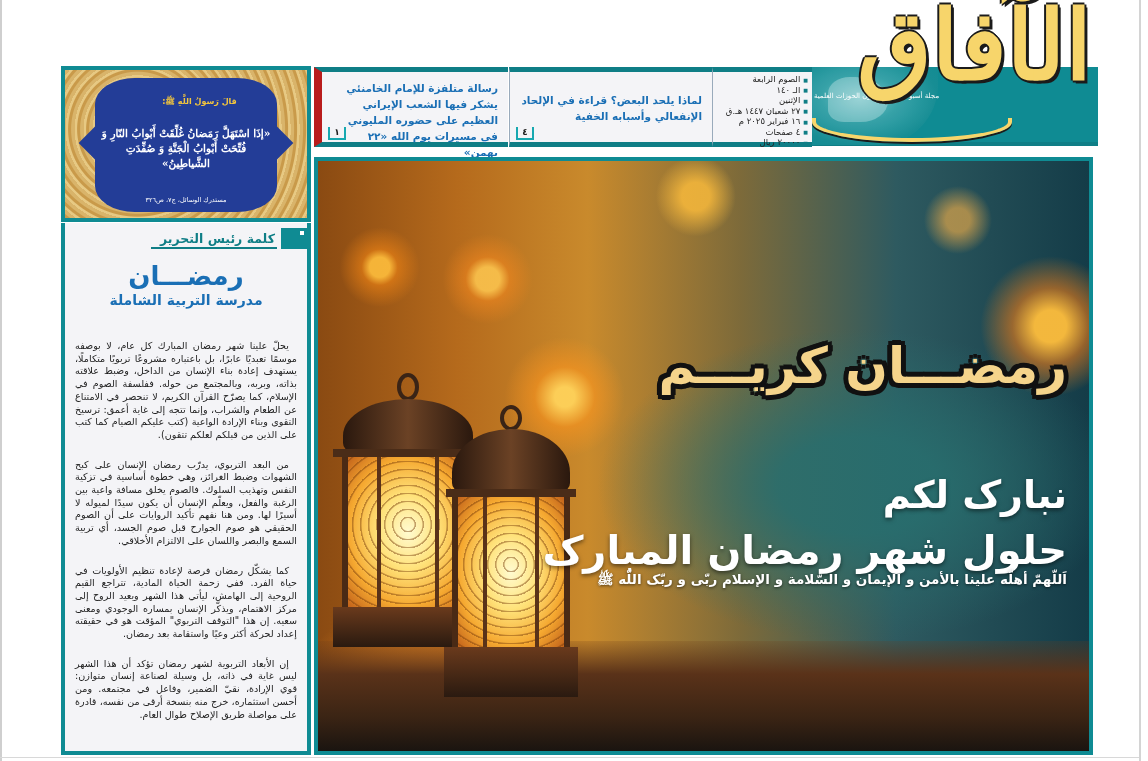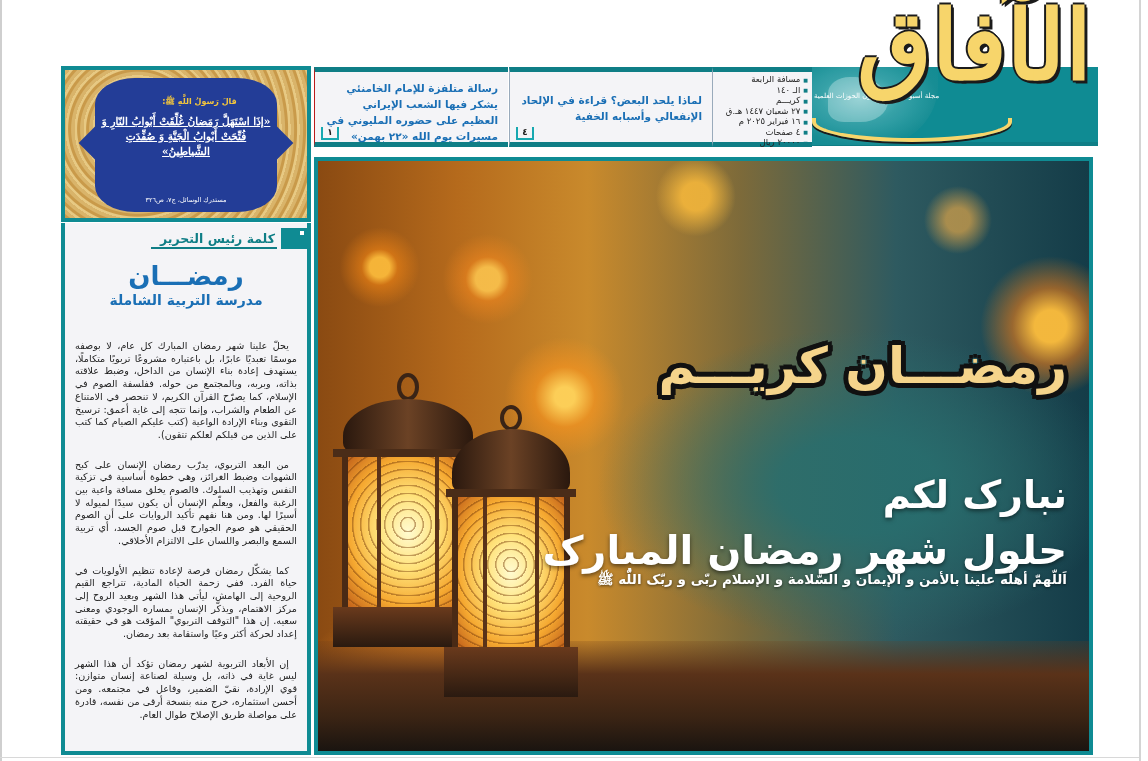"مسافة الرابعة" li { text: مسافة -> الصوم }
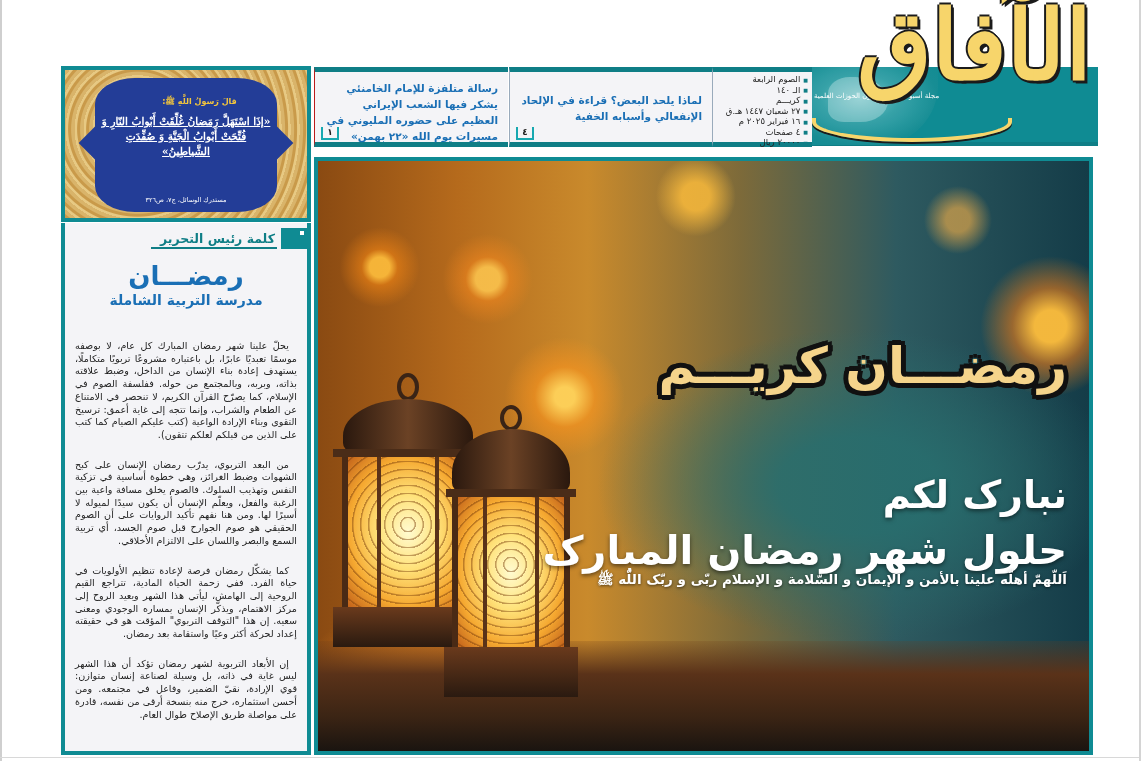"رسالة متلفزة للإمام الخامنئي يشكر" .teaser.t1 { border-left: 1px solid #b91c1c -> 8px solid #b91c1c }
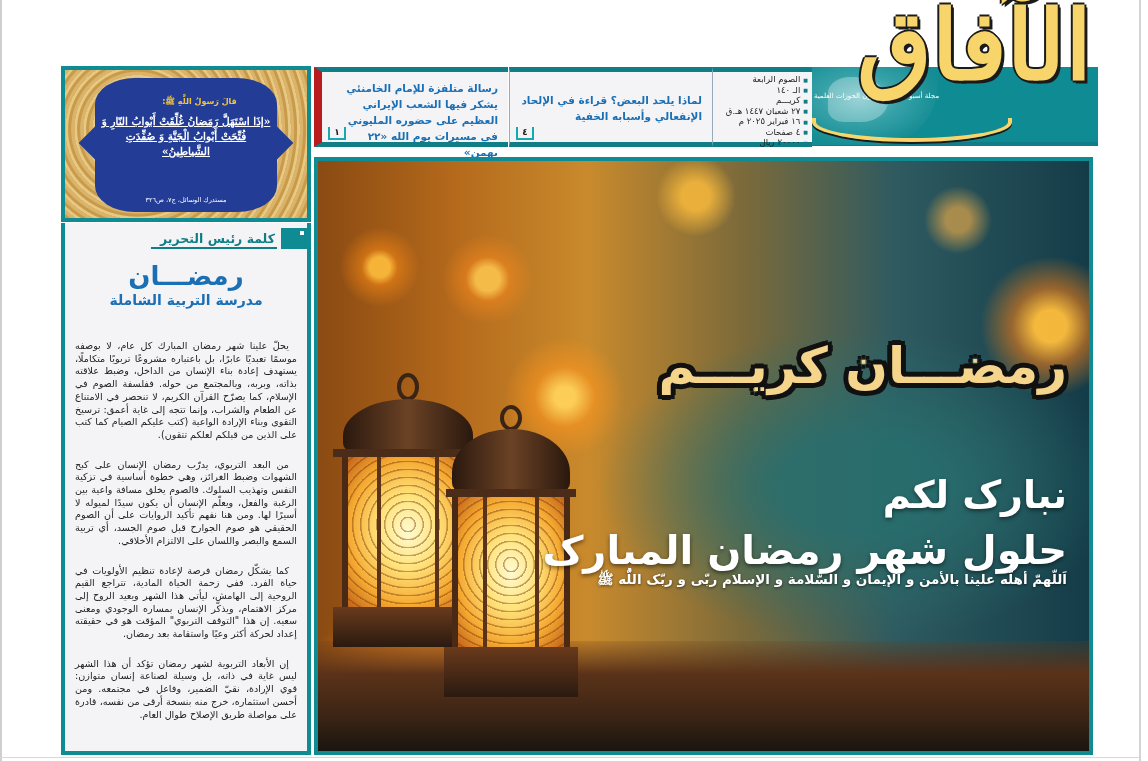"كريـــم" li { text: كريـــم -> الإثنين }
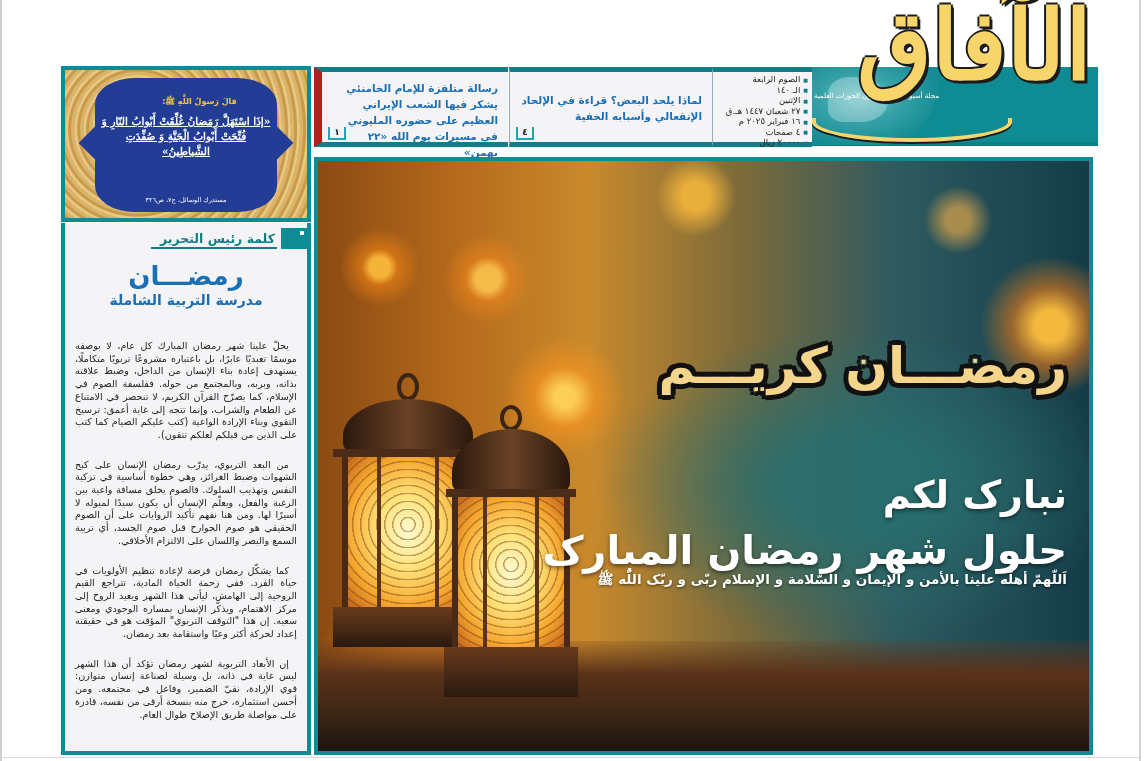"«إذَا اسْتَهَلَّ رَمَضانُ غُلِّقَتْ" .hadith .quote { margin-top: 6px -> 18px; text-decoration: underline -> none }
